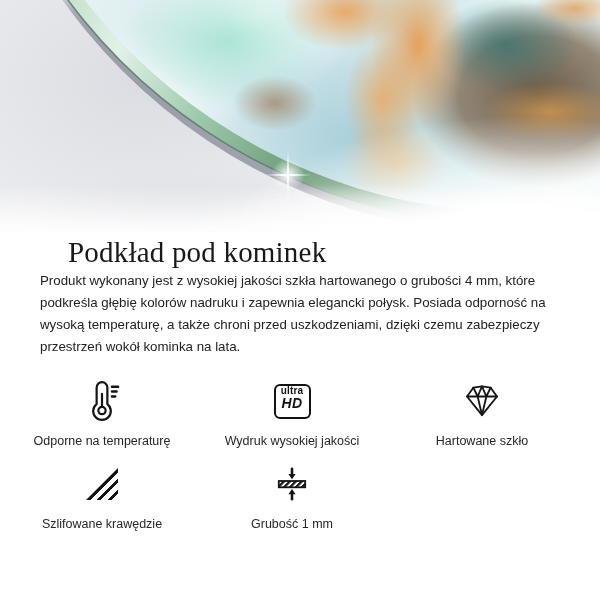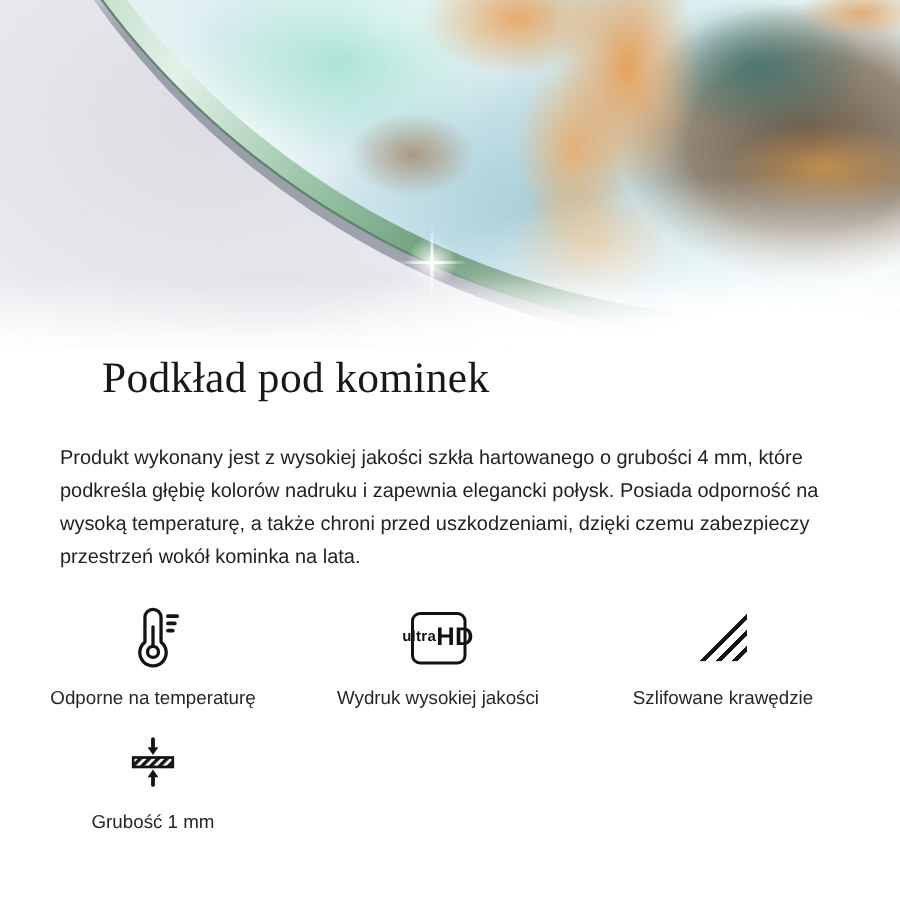"Produkt wykonany jest z wysokiej" .desc { margin: 24px 0 0 -> 0 0 0 }
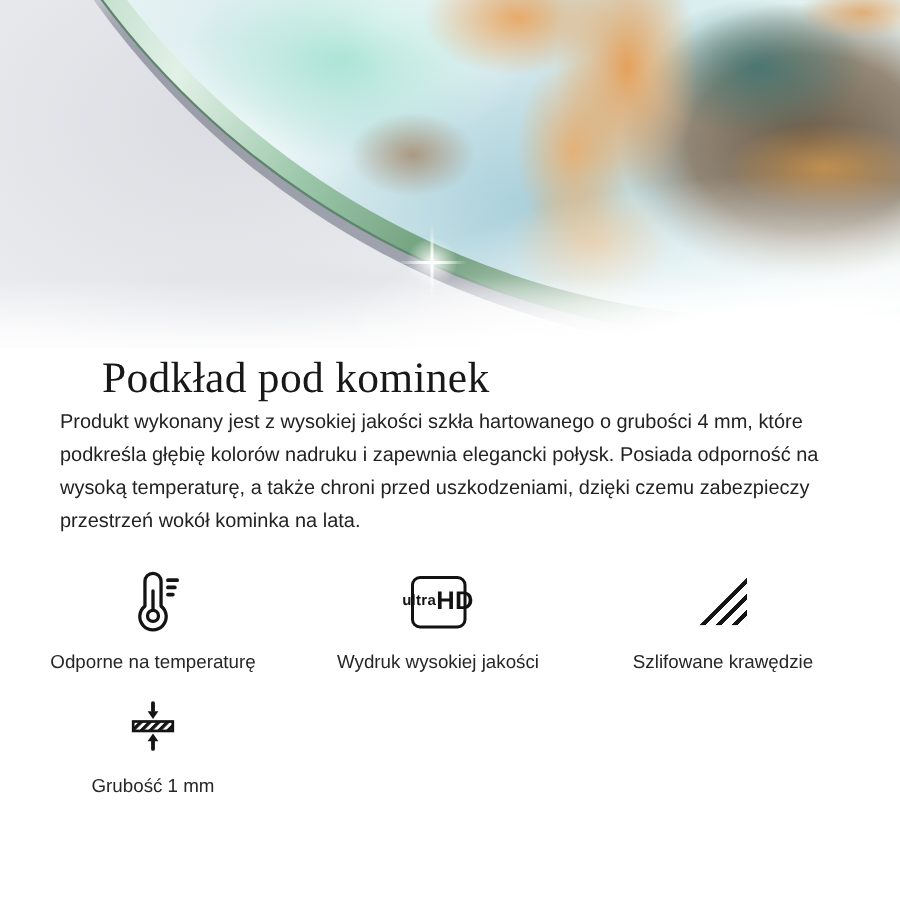"ultra" .hd-box { flex-direction: row -> column; justify-content: center -> none }
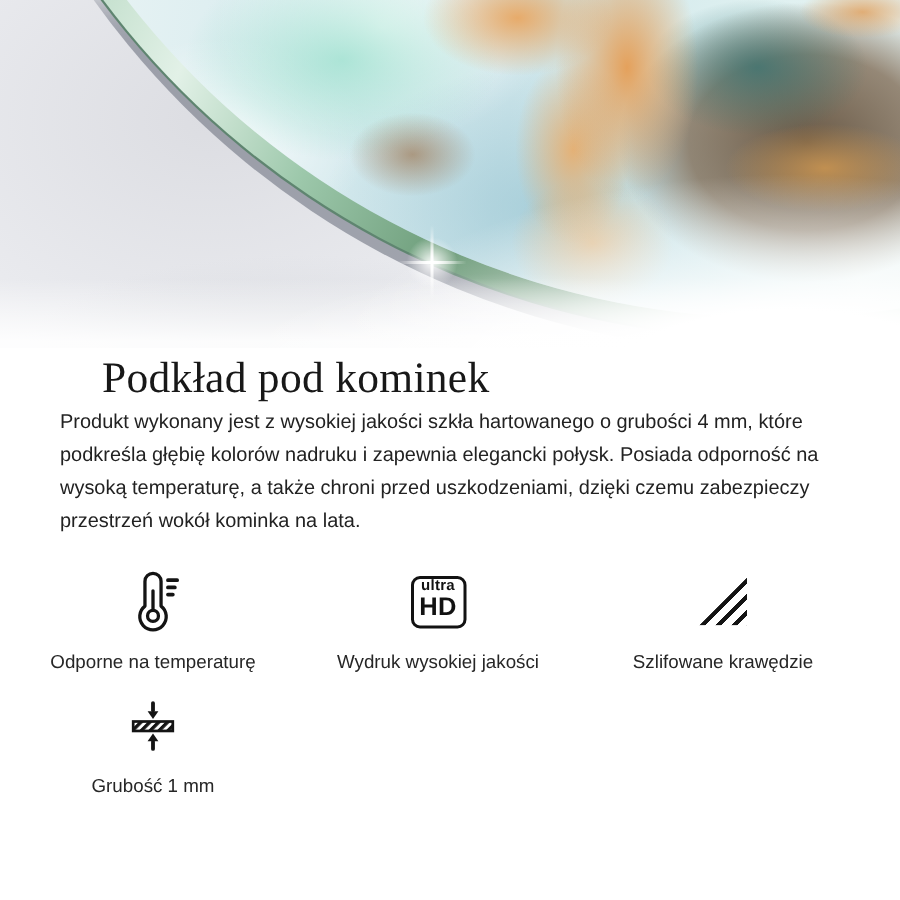"HD" .hd-hd { font-size: 17px -> 14px; font-style: none -> italic }
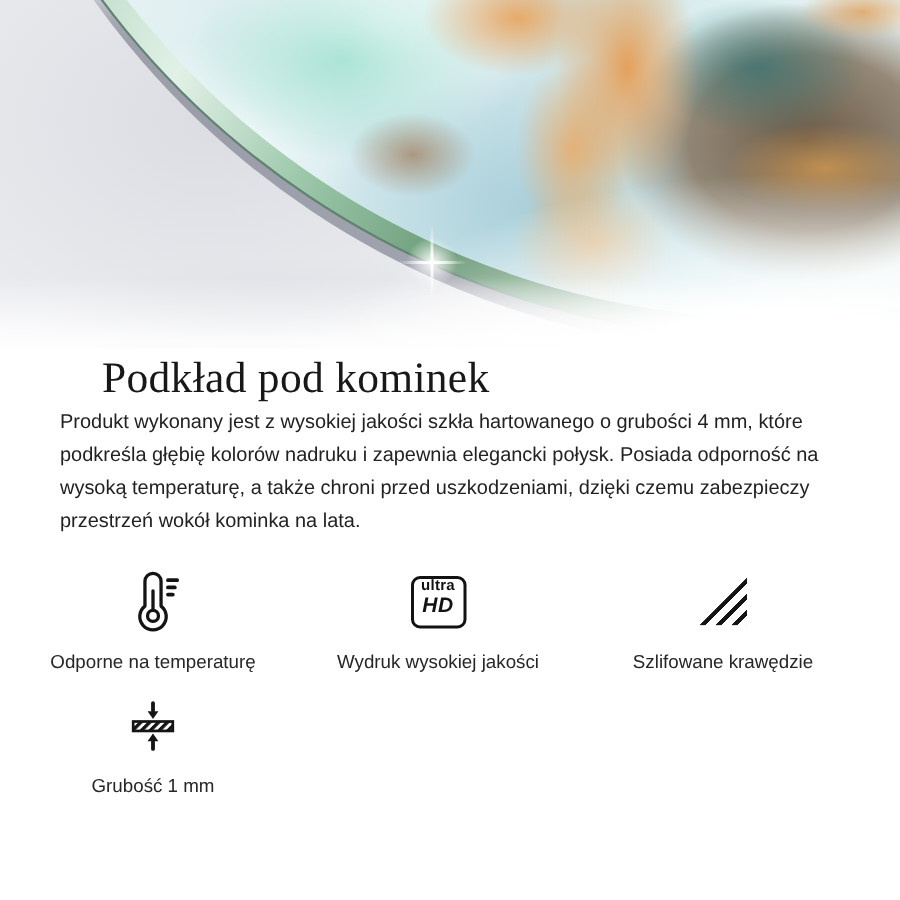"Hartowane szkło" div.feature { html: none -> <div> <div> <svg> <path></path> <path></path> <path></path> </svg> </div> <div>Hartowane szkło</div> </div> }
